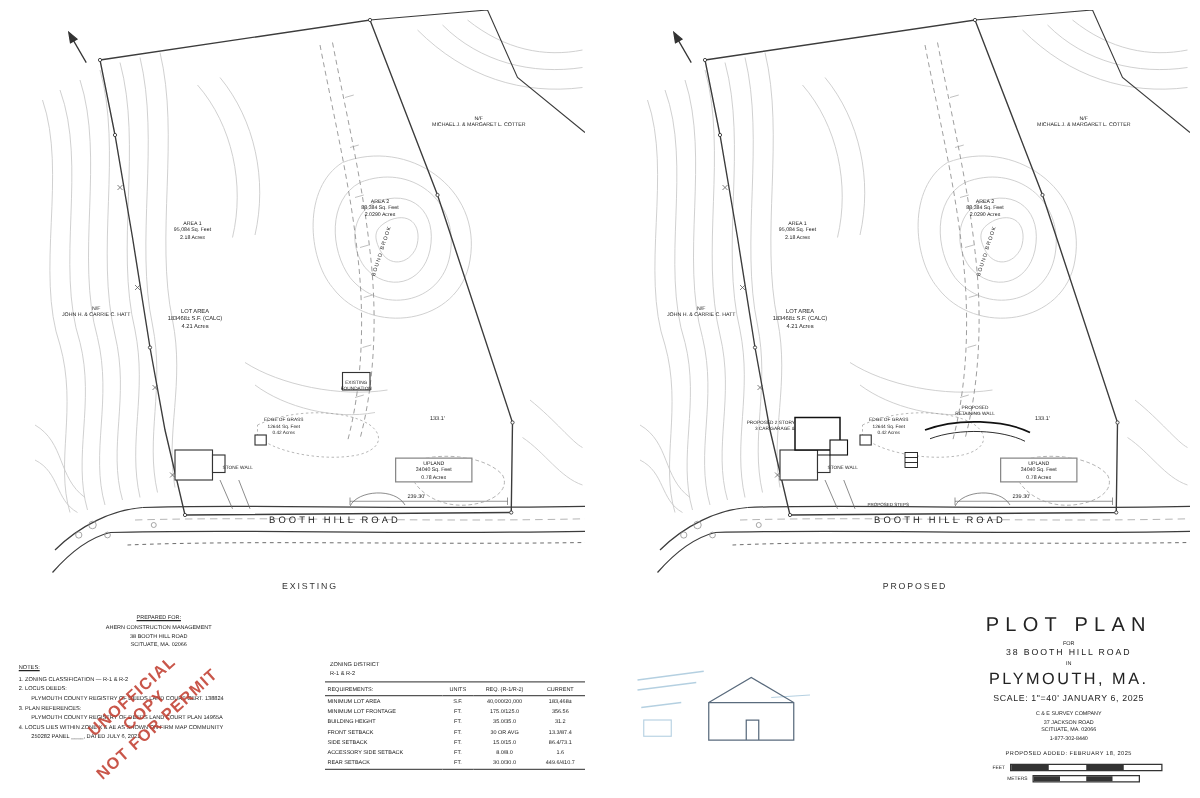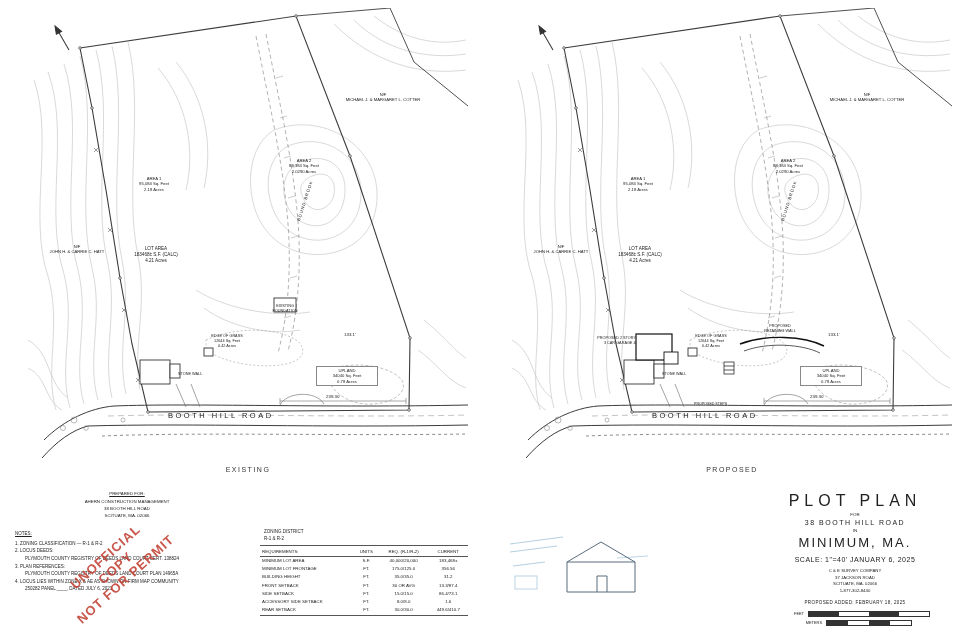"BOOTH HILL ROAD" .road-label { text-align: left -> center }
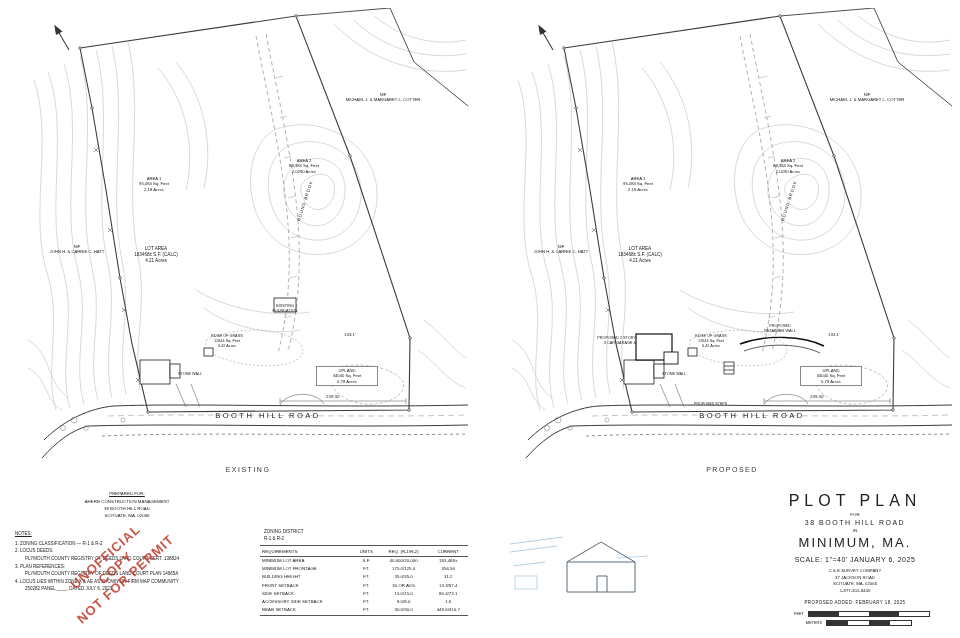"MINIMUM, MA." div.tb-city { text: MINIMUM -> PLYMOUTH }
